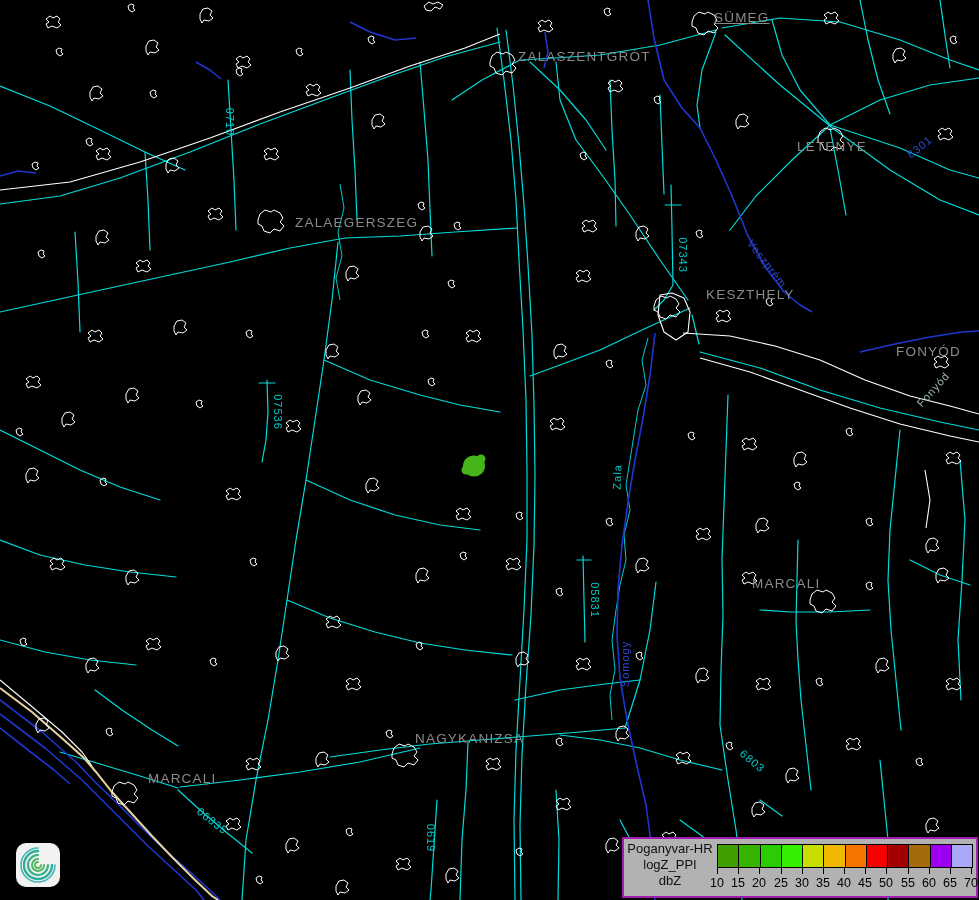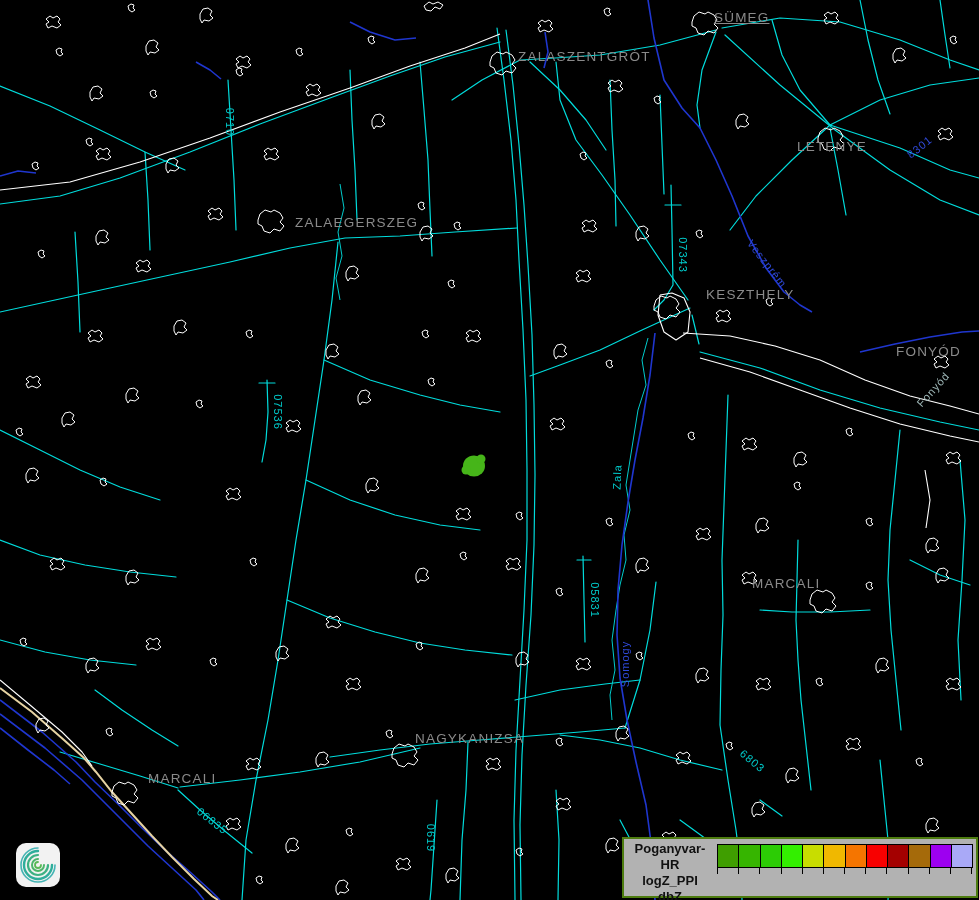"Poganyvar-HR" .legend { border: 2px solid #4d7c0f -> 2px solid #a21caf; font-weight: bold -> none }
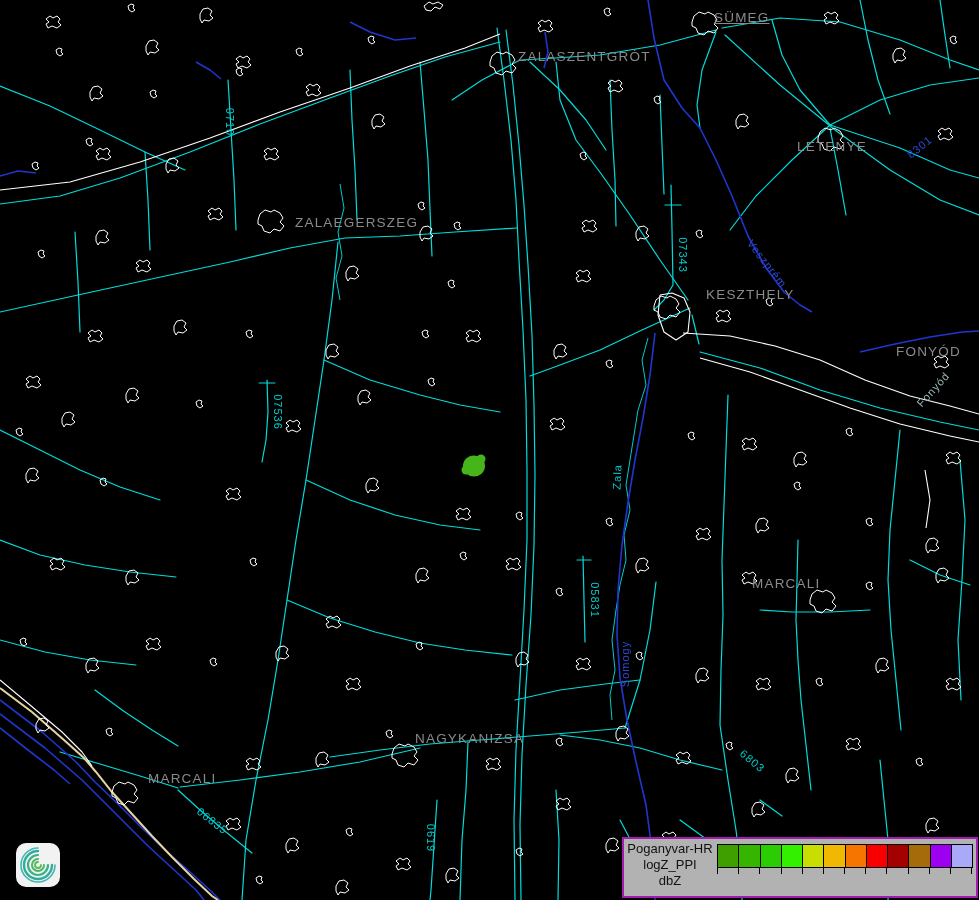"10" div.nums { html: none -> <div> <div>10</div> <div>15</div> <div>20</div> <div>25</div> <div>30</div> <div>35</div> <div>40</div> <div>45</div> <div>50</div> <div>55</div> <div>60</div> <div>65</div> <div>70</div> </div> }
